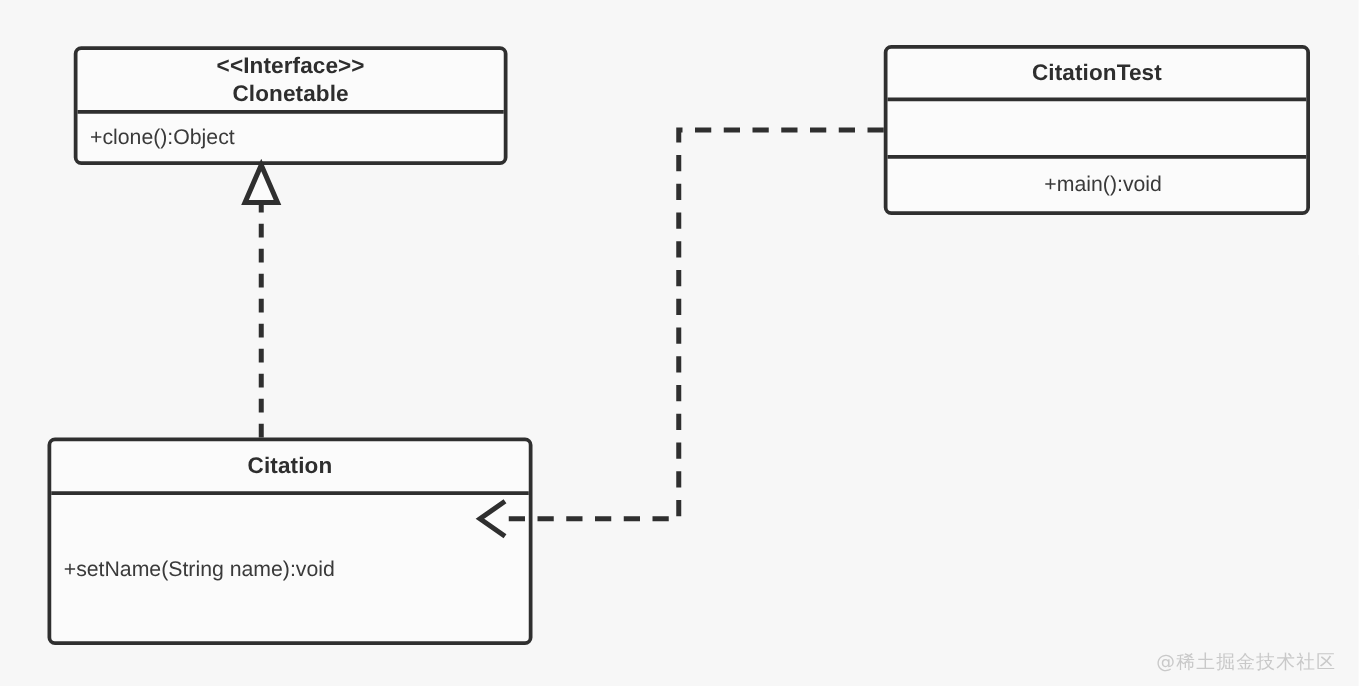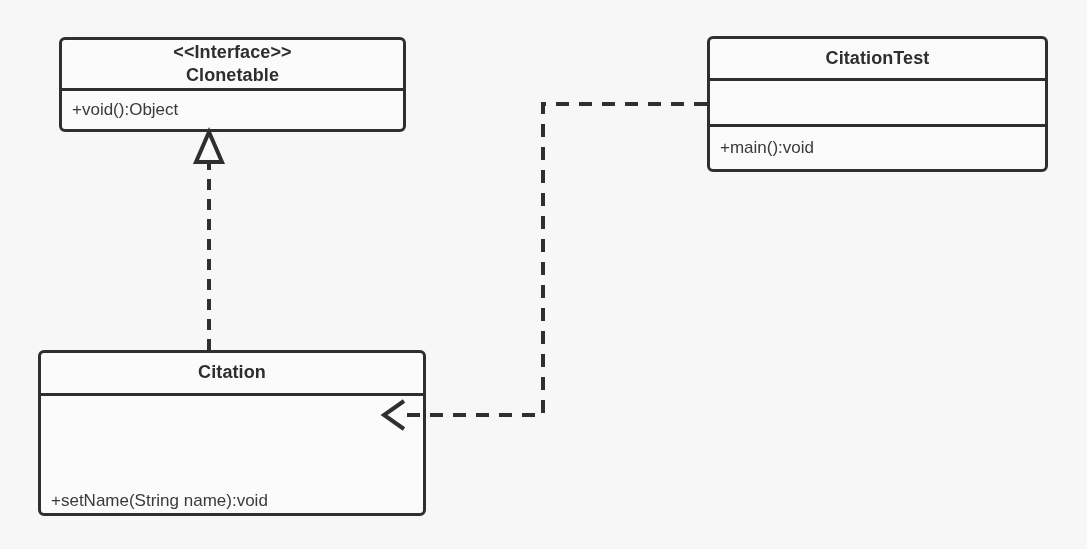"+void():Object" div.member { text: +void -> +clone }
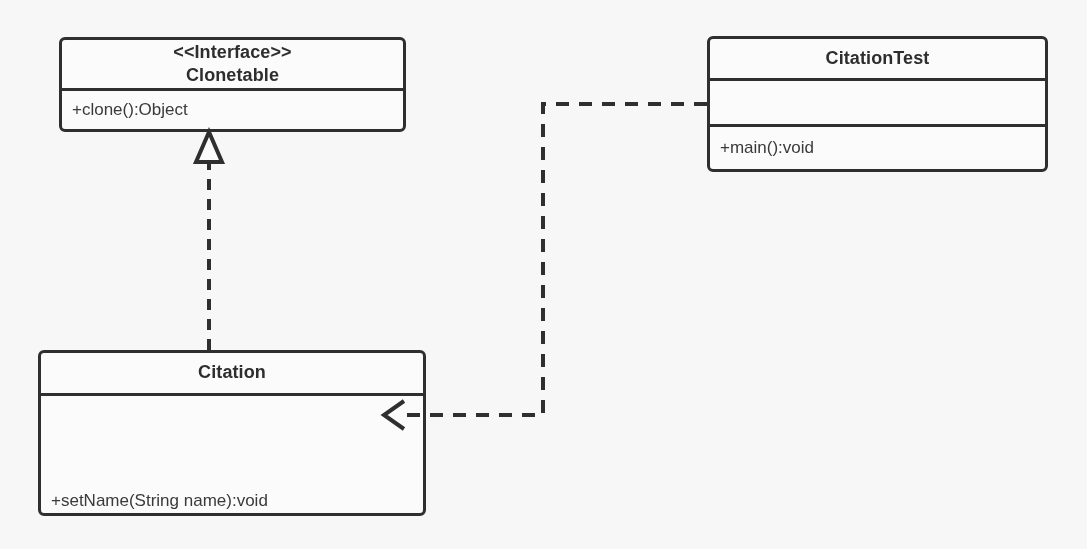"+main():void" div.compartment { align-items: none -> center }
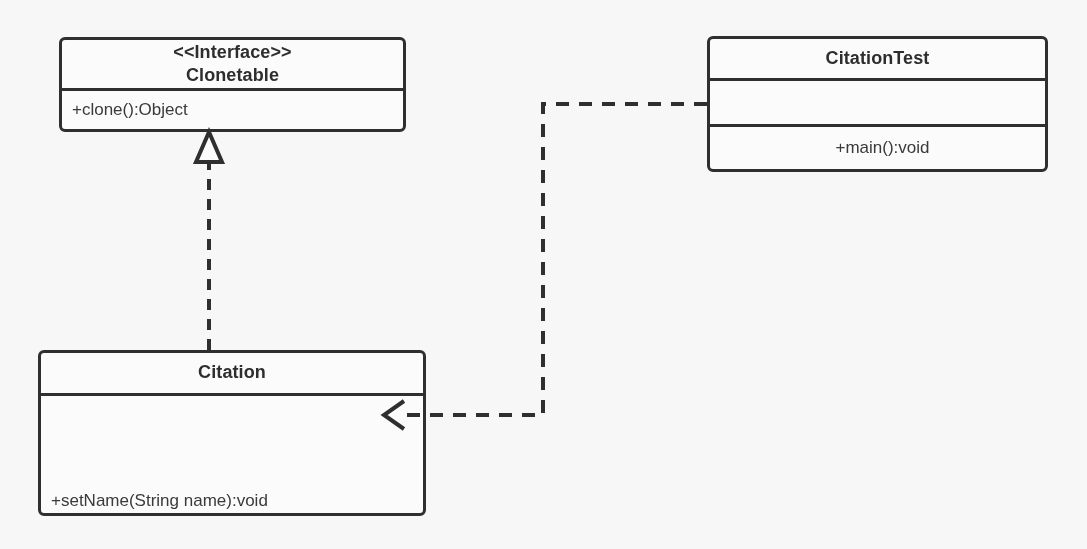"+setName(String name):void" div.compartment { justify-content: flex-end -> center }
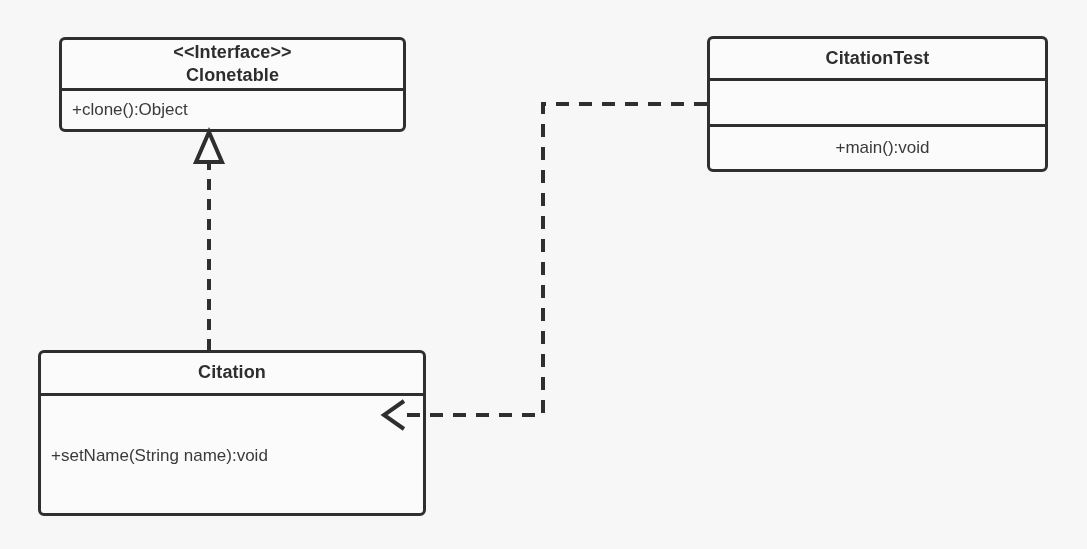"@稀土掘金技术社区" div.watermark { html: none -> <div>@稀土掘金技术社区</div> }
